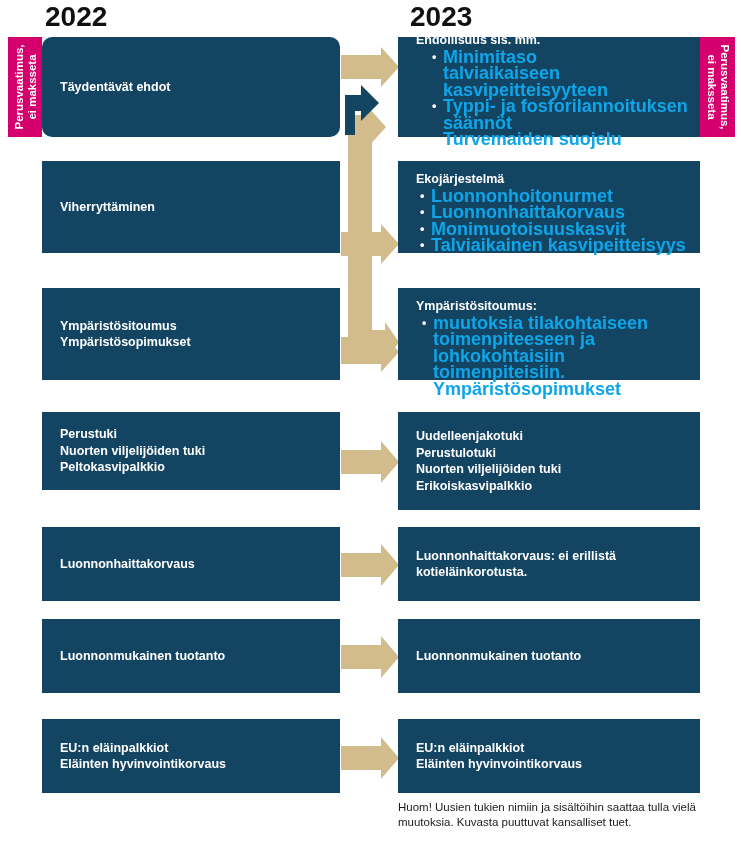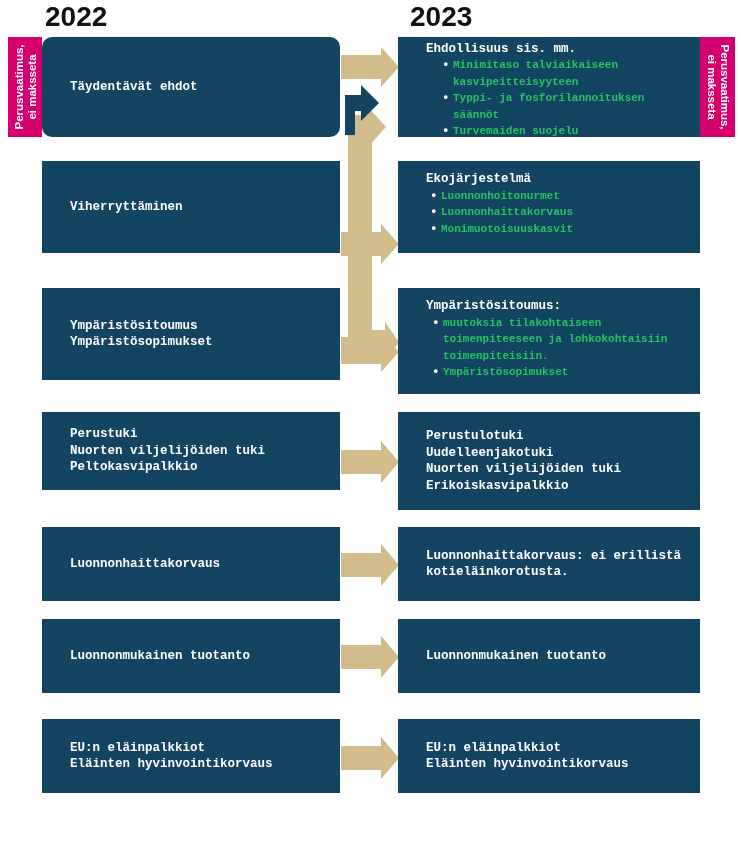"Ehdollisuus sis. mm." .box .inner { font-family: Liberation Mono, monospace -> none; padding: 0 12px 0 28px -> 0 12px 0 18px }
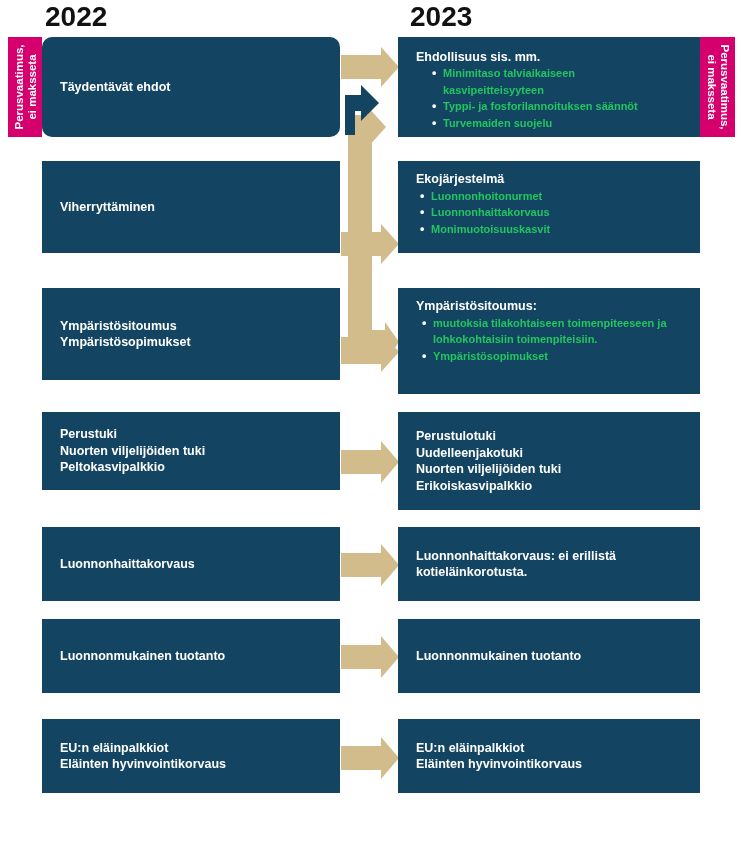"Minimitaso talviaikaiseen" ul.blist li { color: #22c55e -> #0ea5e9; font-size: 11px -> 18px }
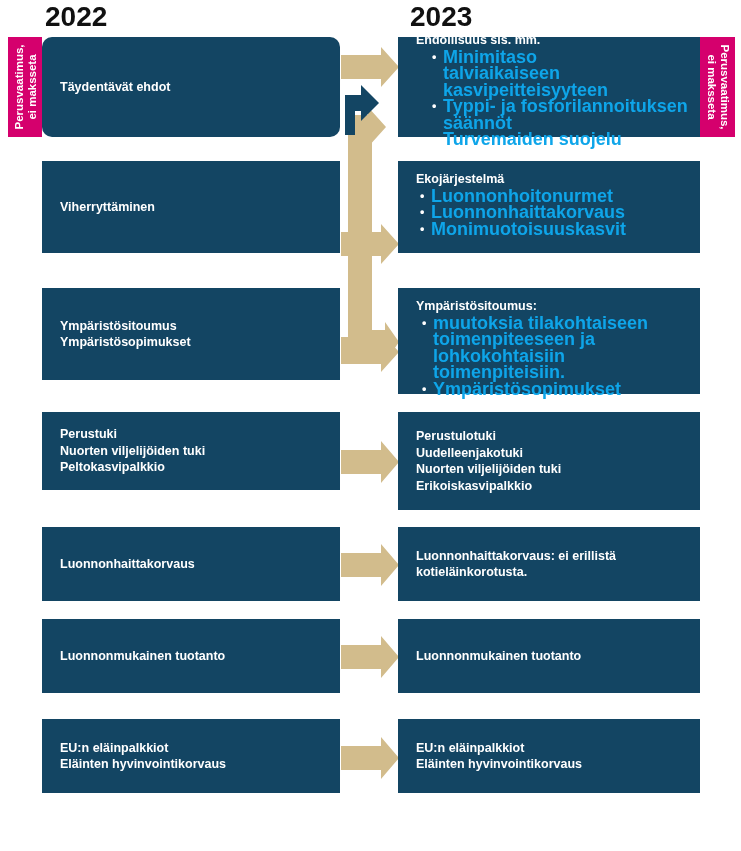"Talviaikainen kasvipeitteisyys" li { html: none -> <li>Talviaikainen kasvipeitteisyys</li> }
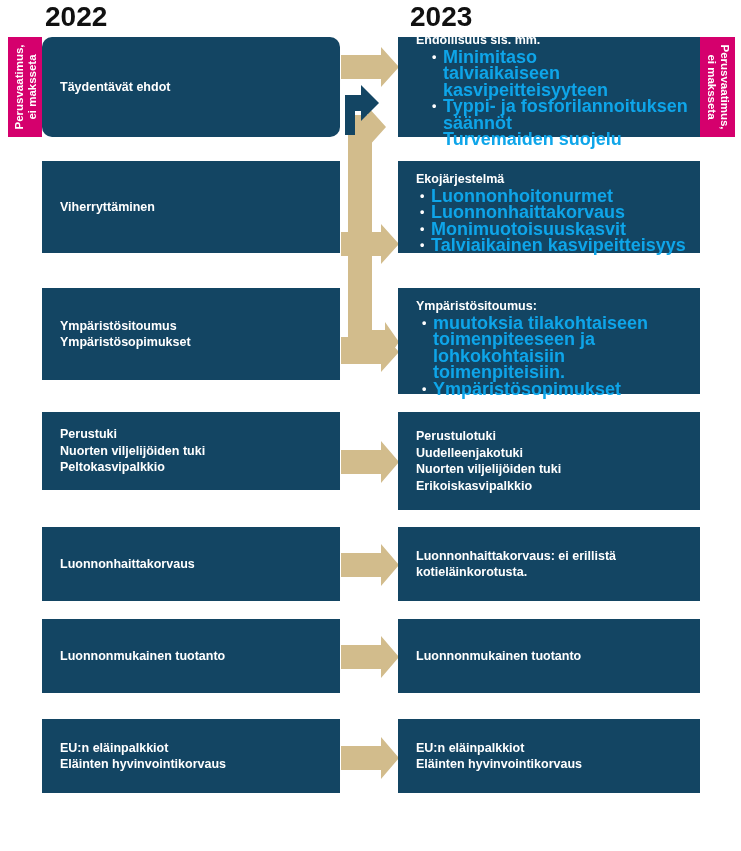"Ympäristösitoumus:" div.box { height: 106px -> 92px }
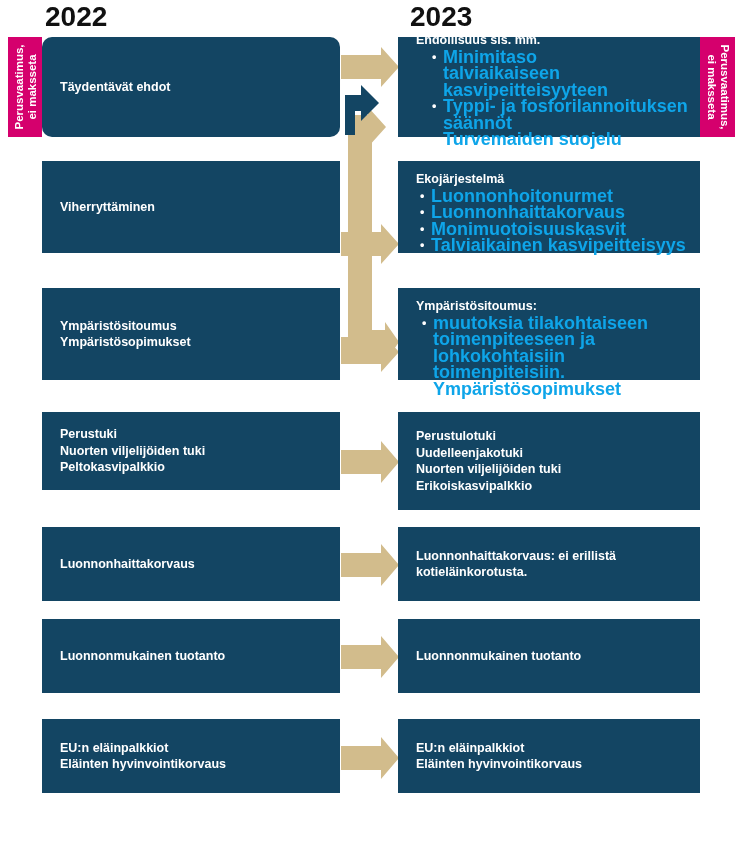"Perustulotuki" div.box-title { order: before "Uudelleenjakotuki" -> after "Uudelleenjakotuki" }
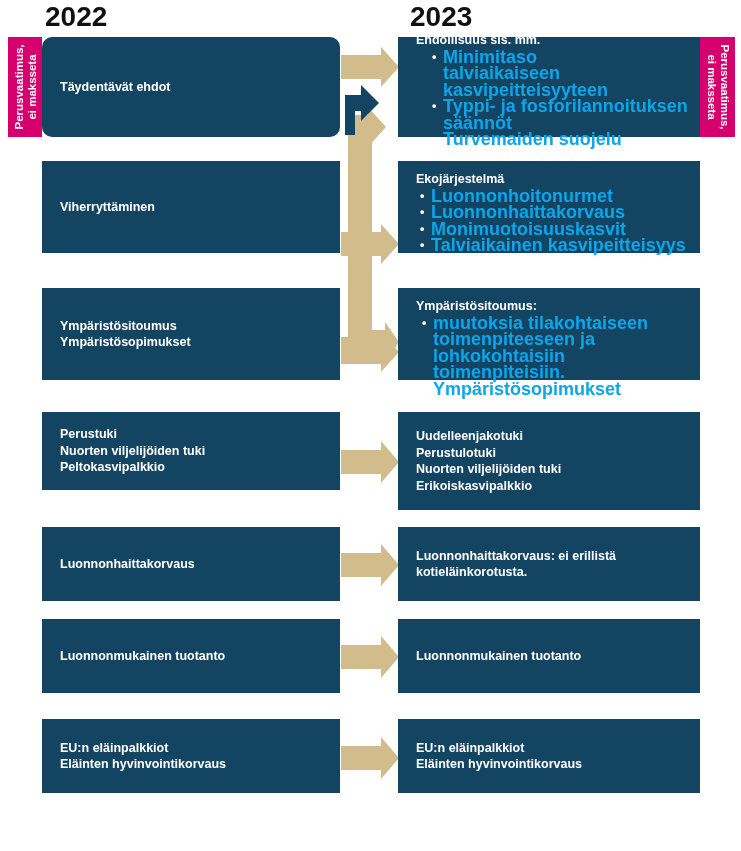"Huom! Uusien tukien nimiin ja" div { html: none -> <div>Huom! Uusien tukien nimiin ja sisältöihin saattaa tulla vielä muutoksia. Kuvasta puuttuvat kansalliset tuet.</div> }
